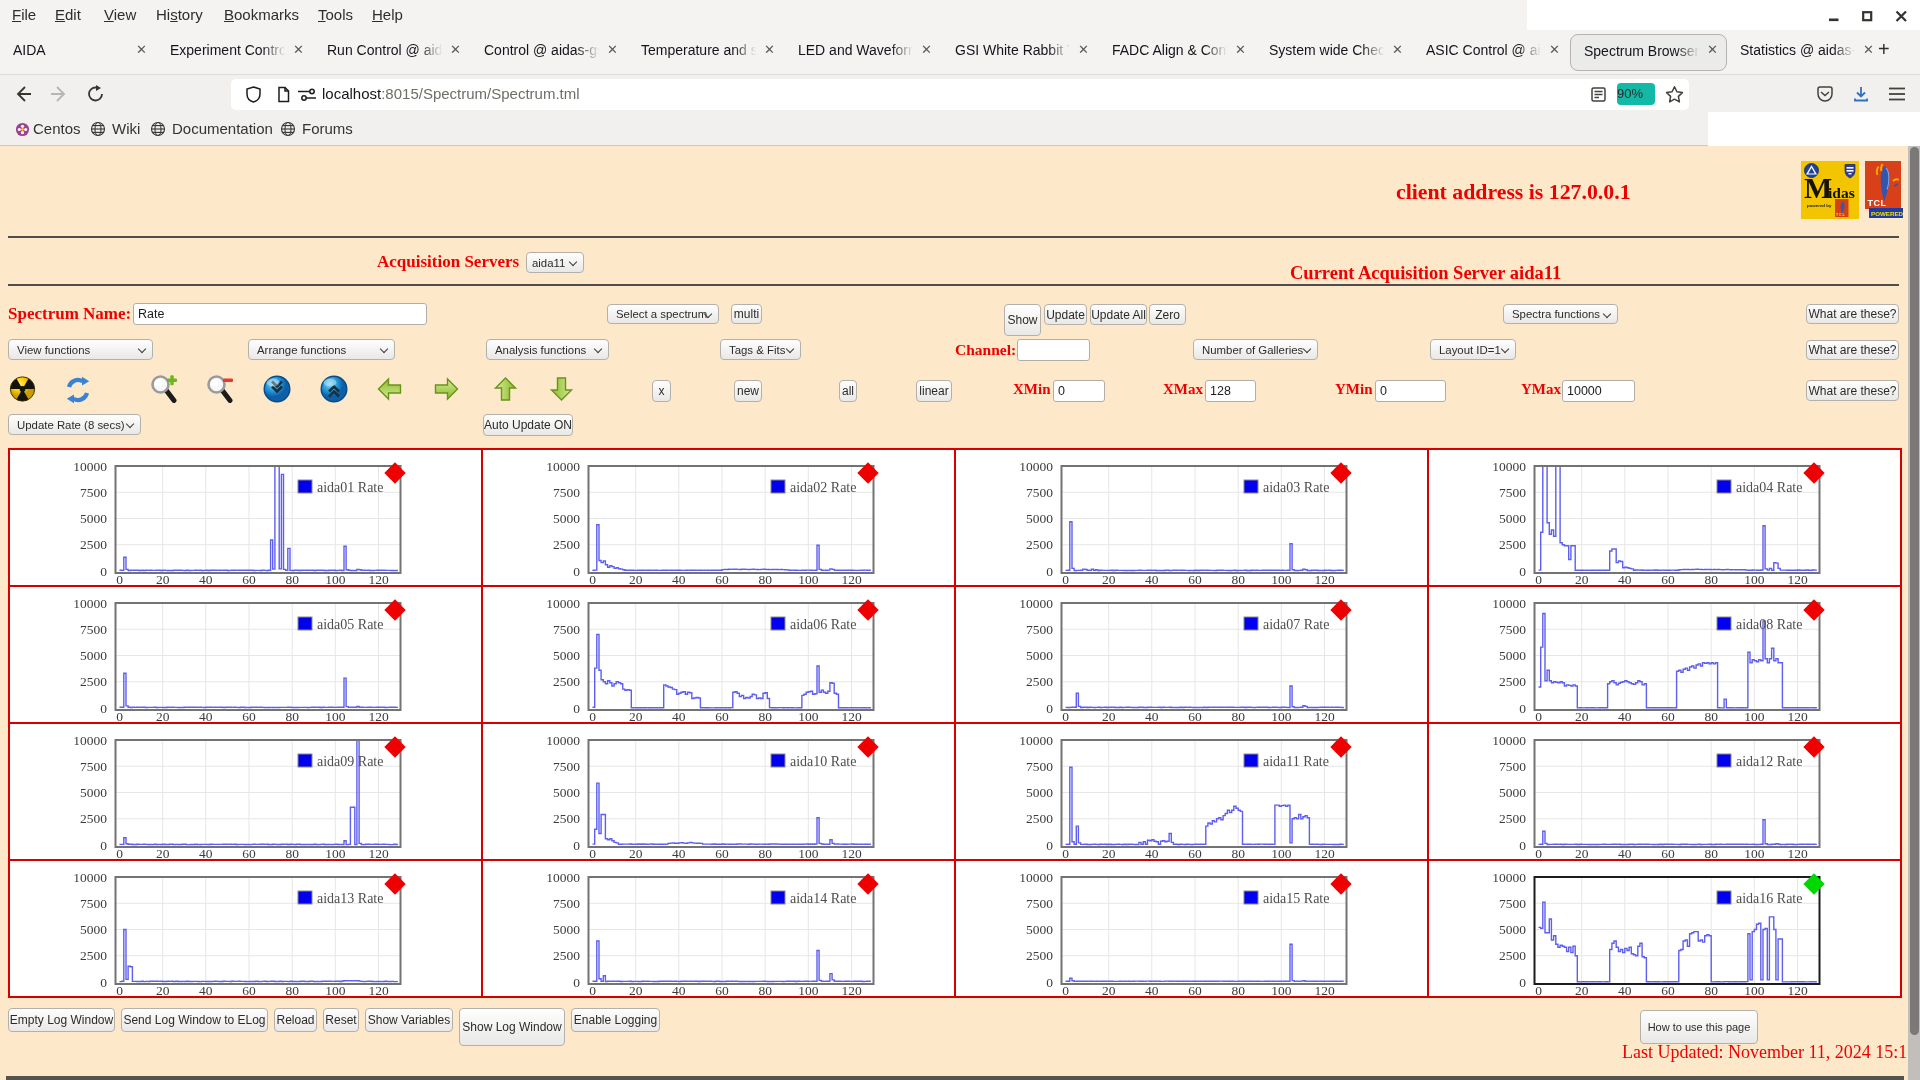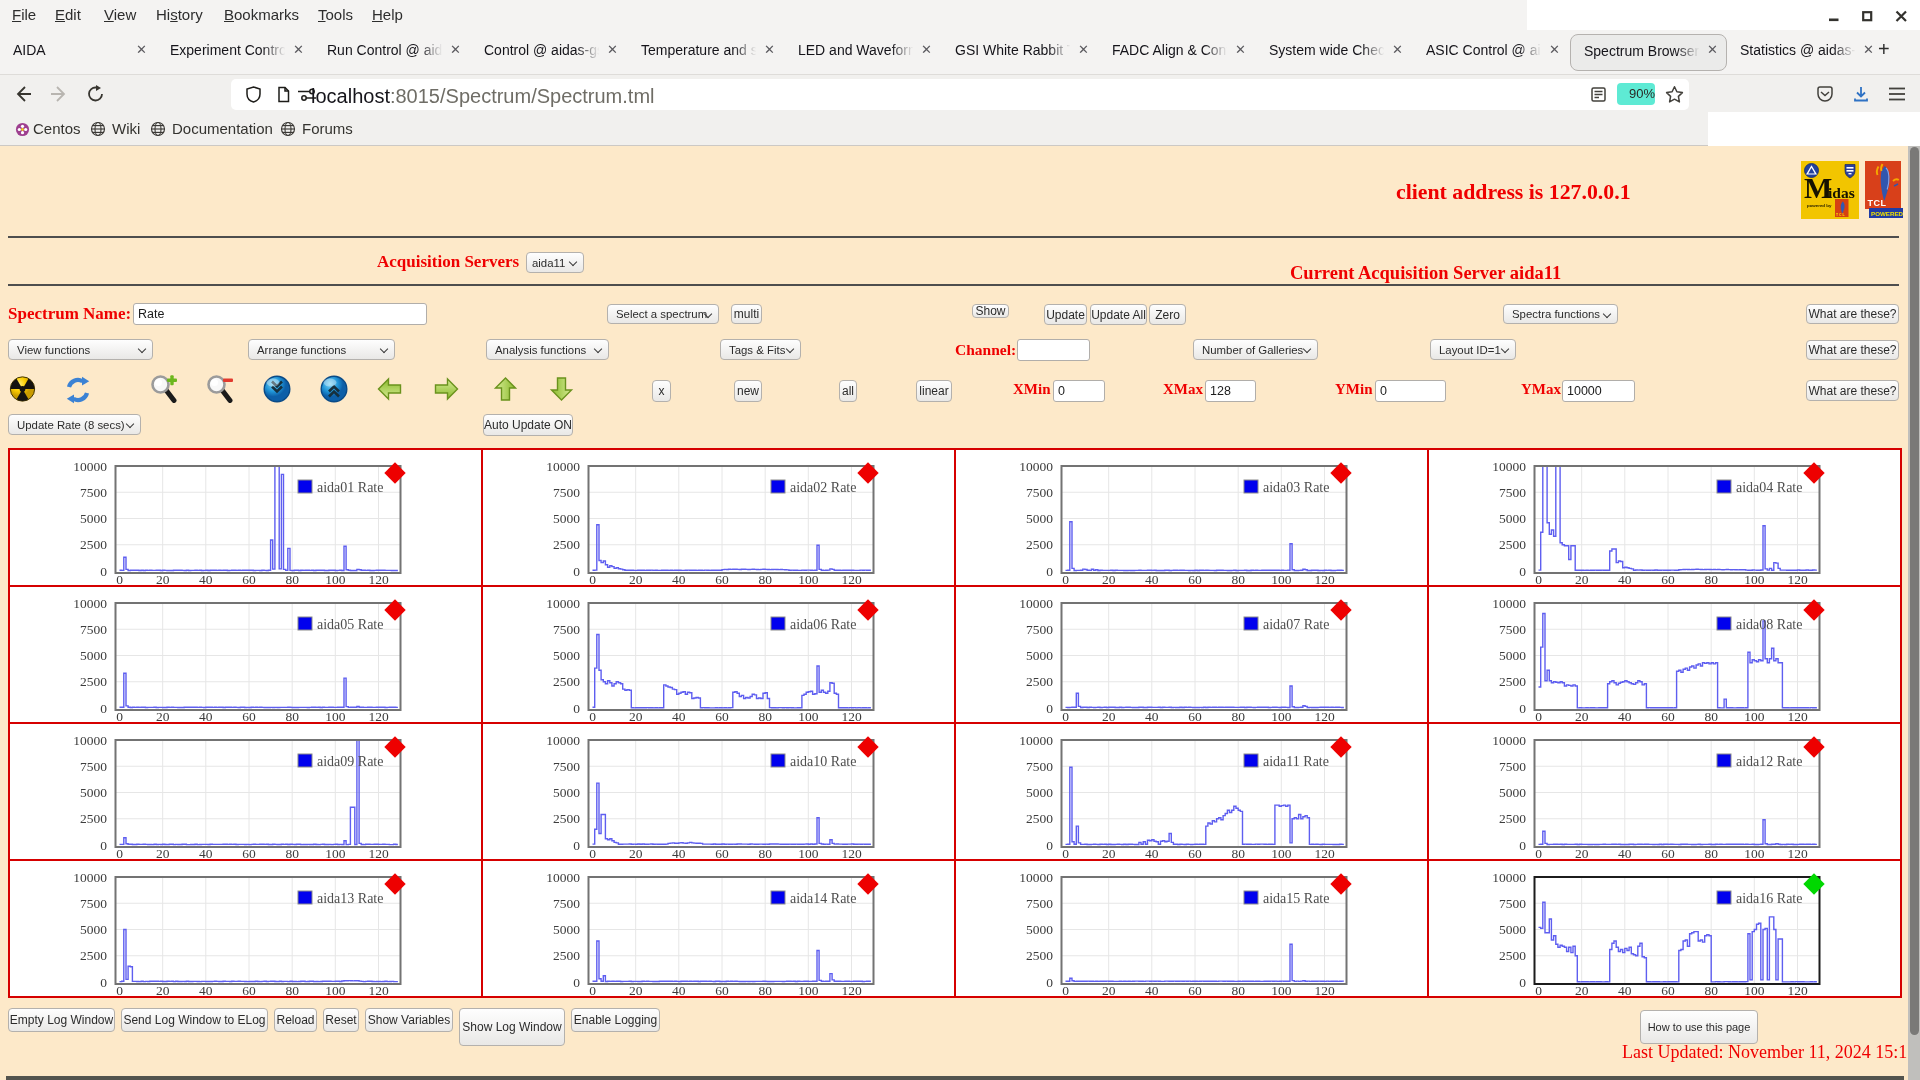"localhost:8015/Spectrum/Spectrum.tml" div.abs { font-size: 20px -> 15px; left: 80px -> 91px }
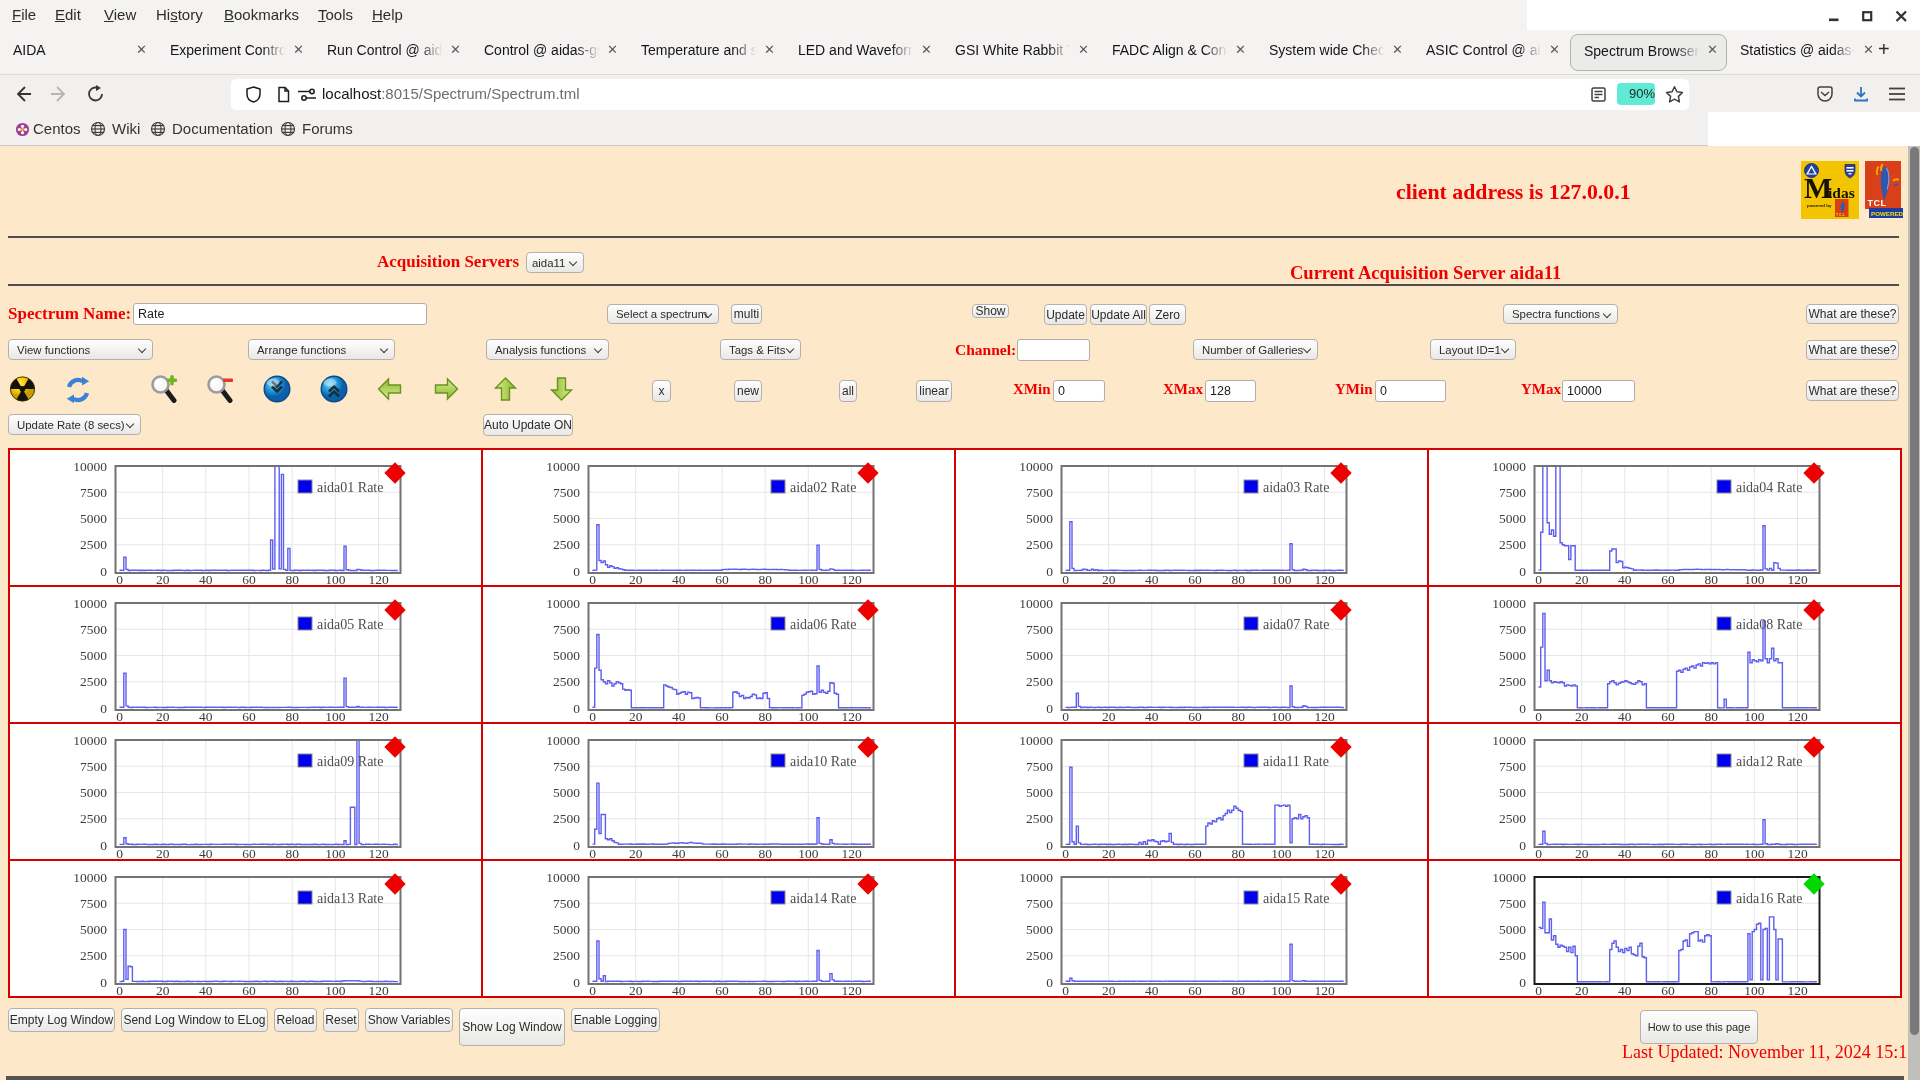"90%" div.abs { background: #5eead4 -> #14b8a6; text-align: right -> left }
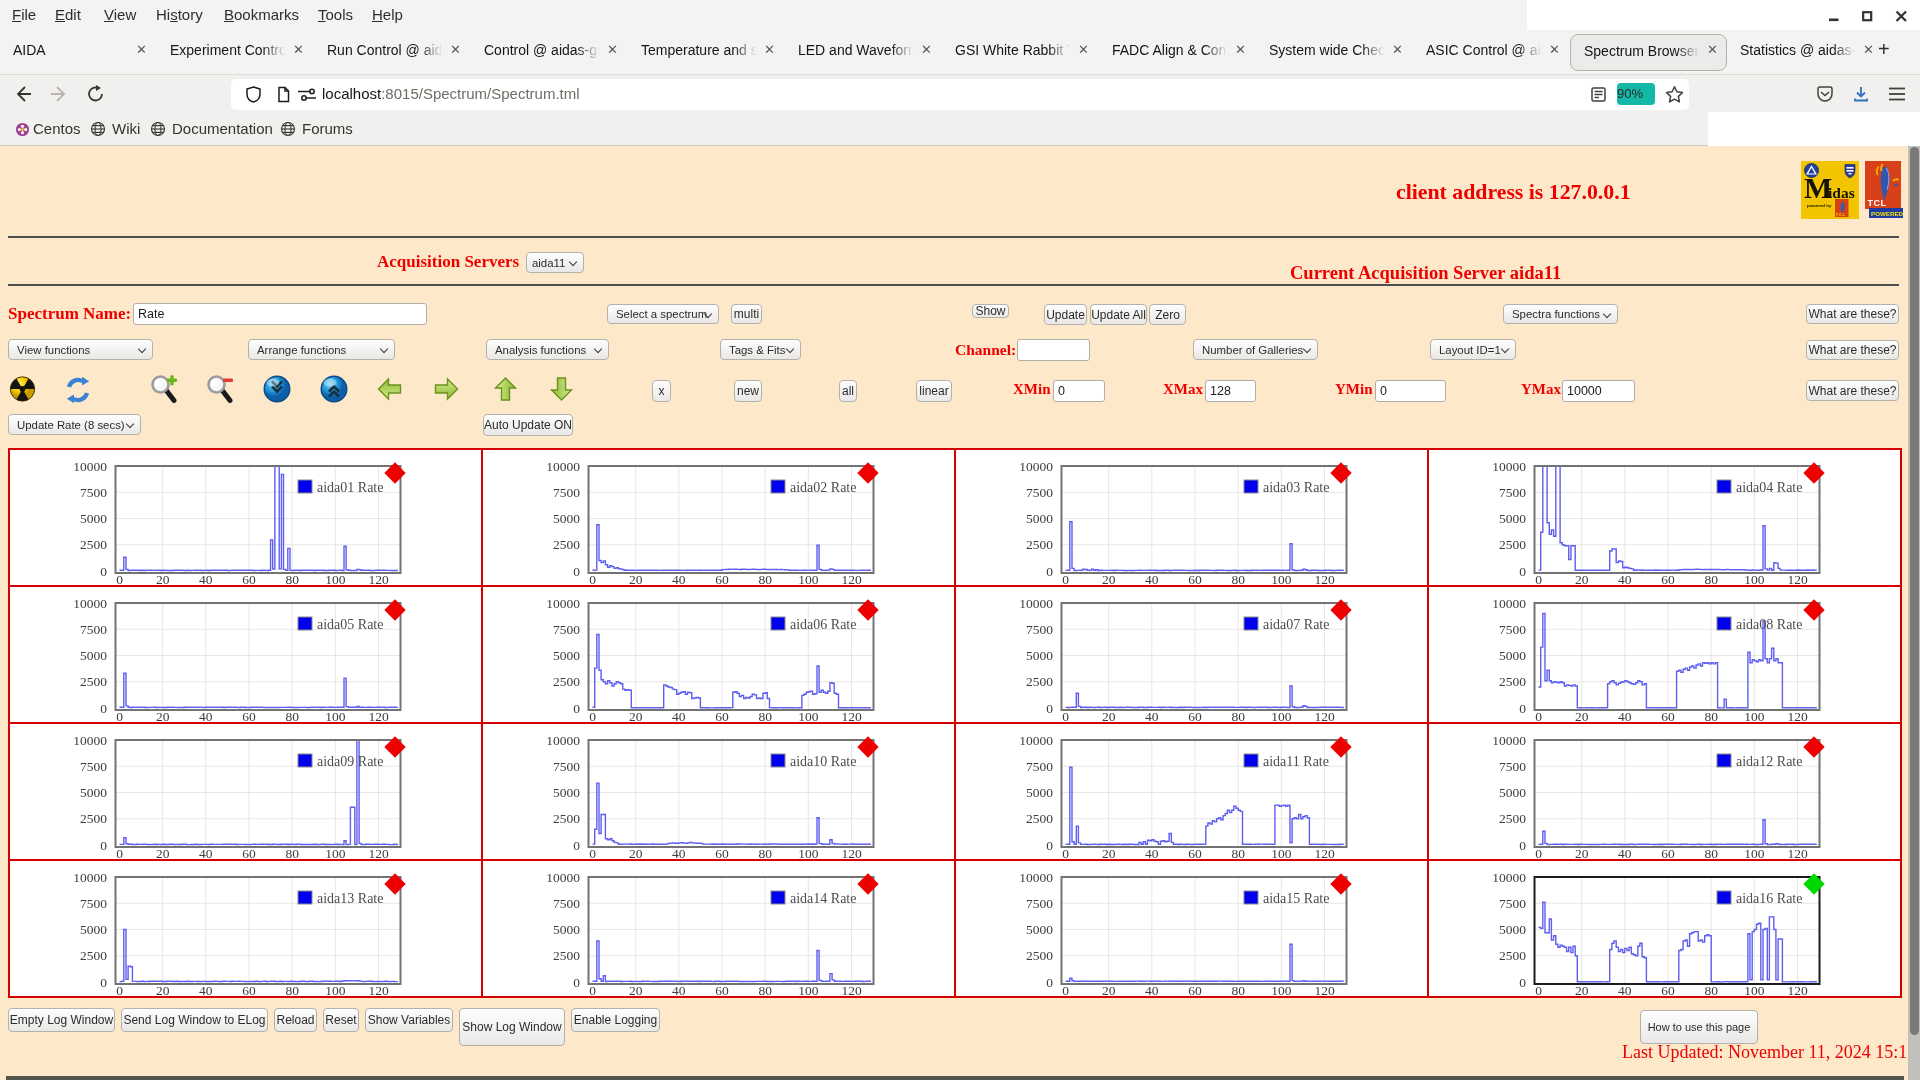"Show" div.btn { height: 14px -> 32px; left: 972px -> 1004px }
